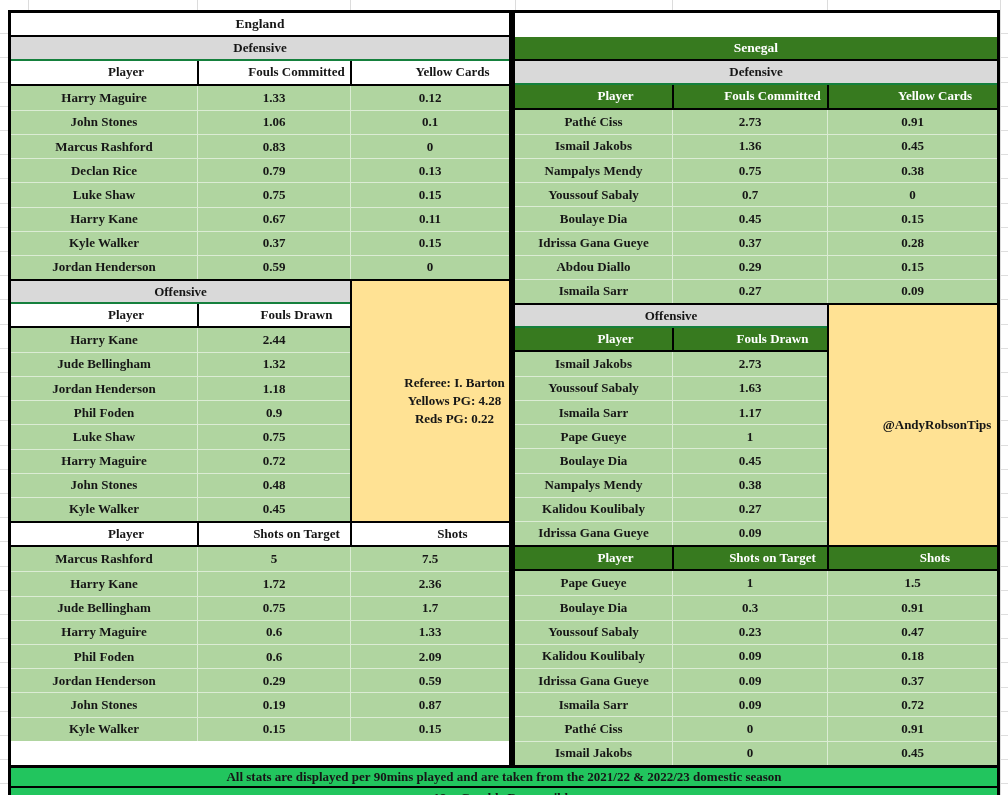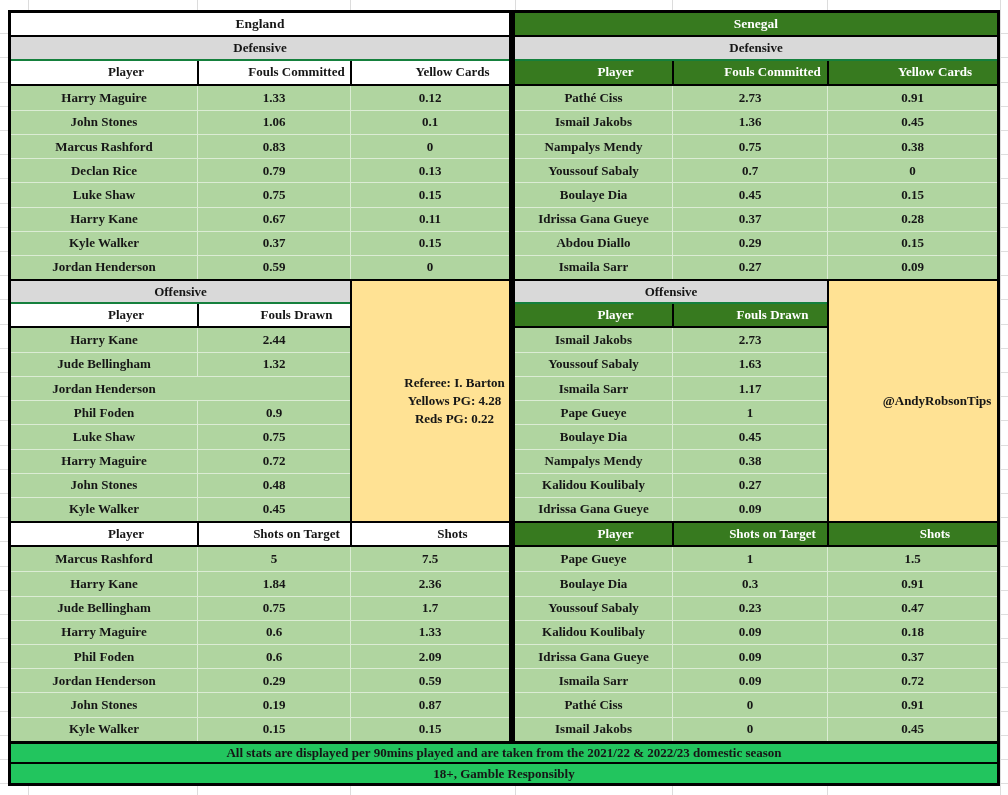"Senegal" .sen-title { margin-top: none -> 24px }
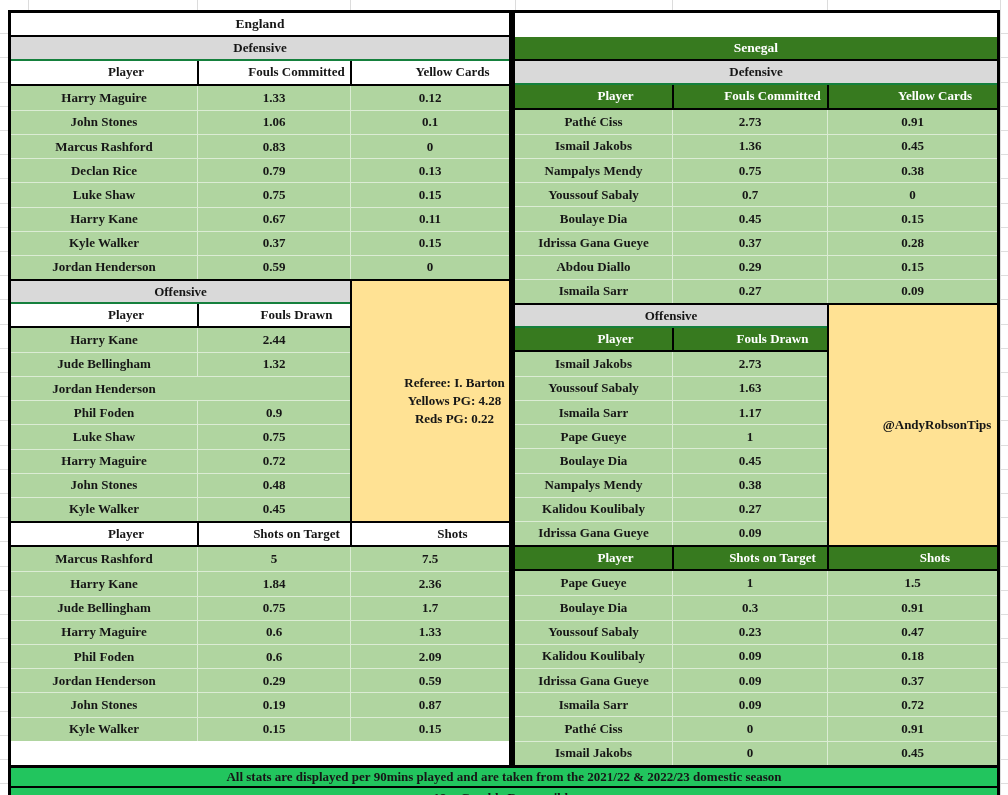"1.18" div.tcell { html: none -> <div>1.18</div> }
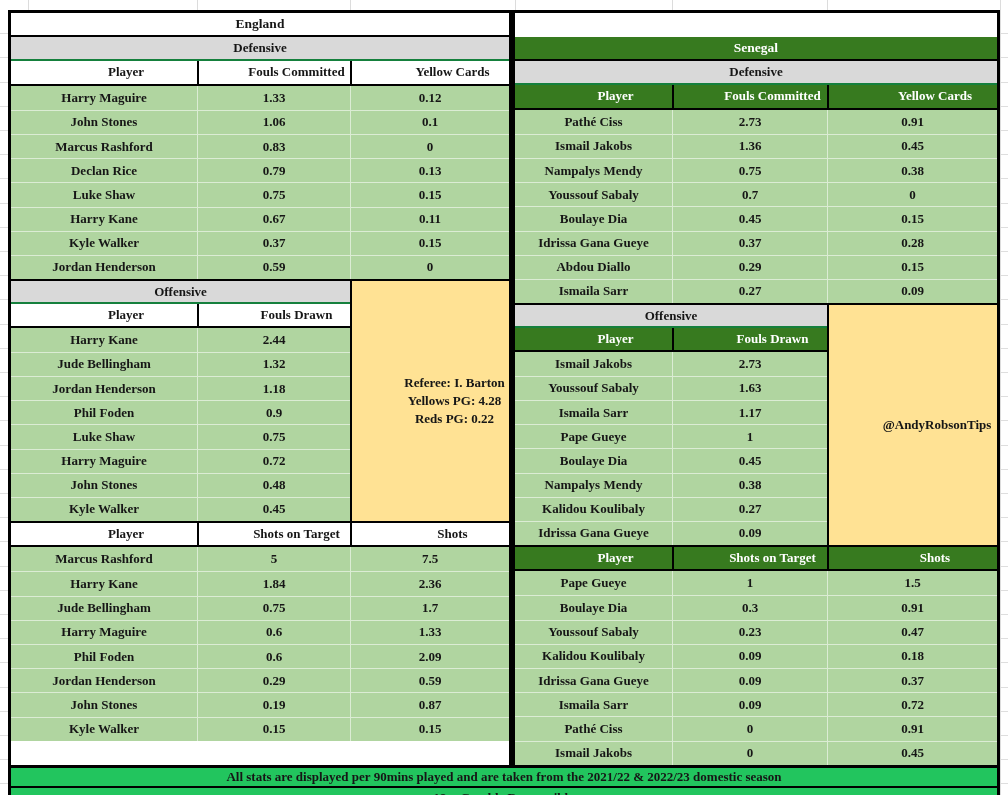"1.84" div.tcell { text: 1.84 -> 1.72 }
